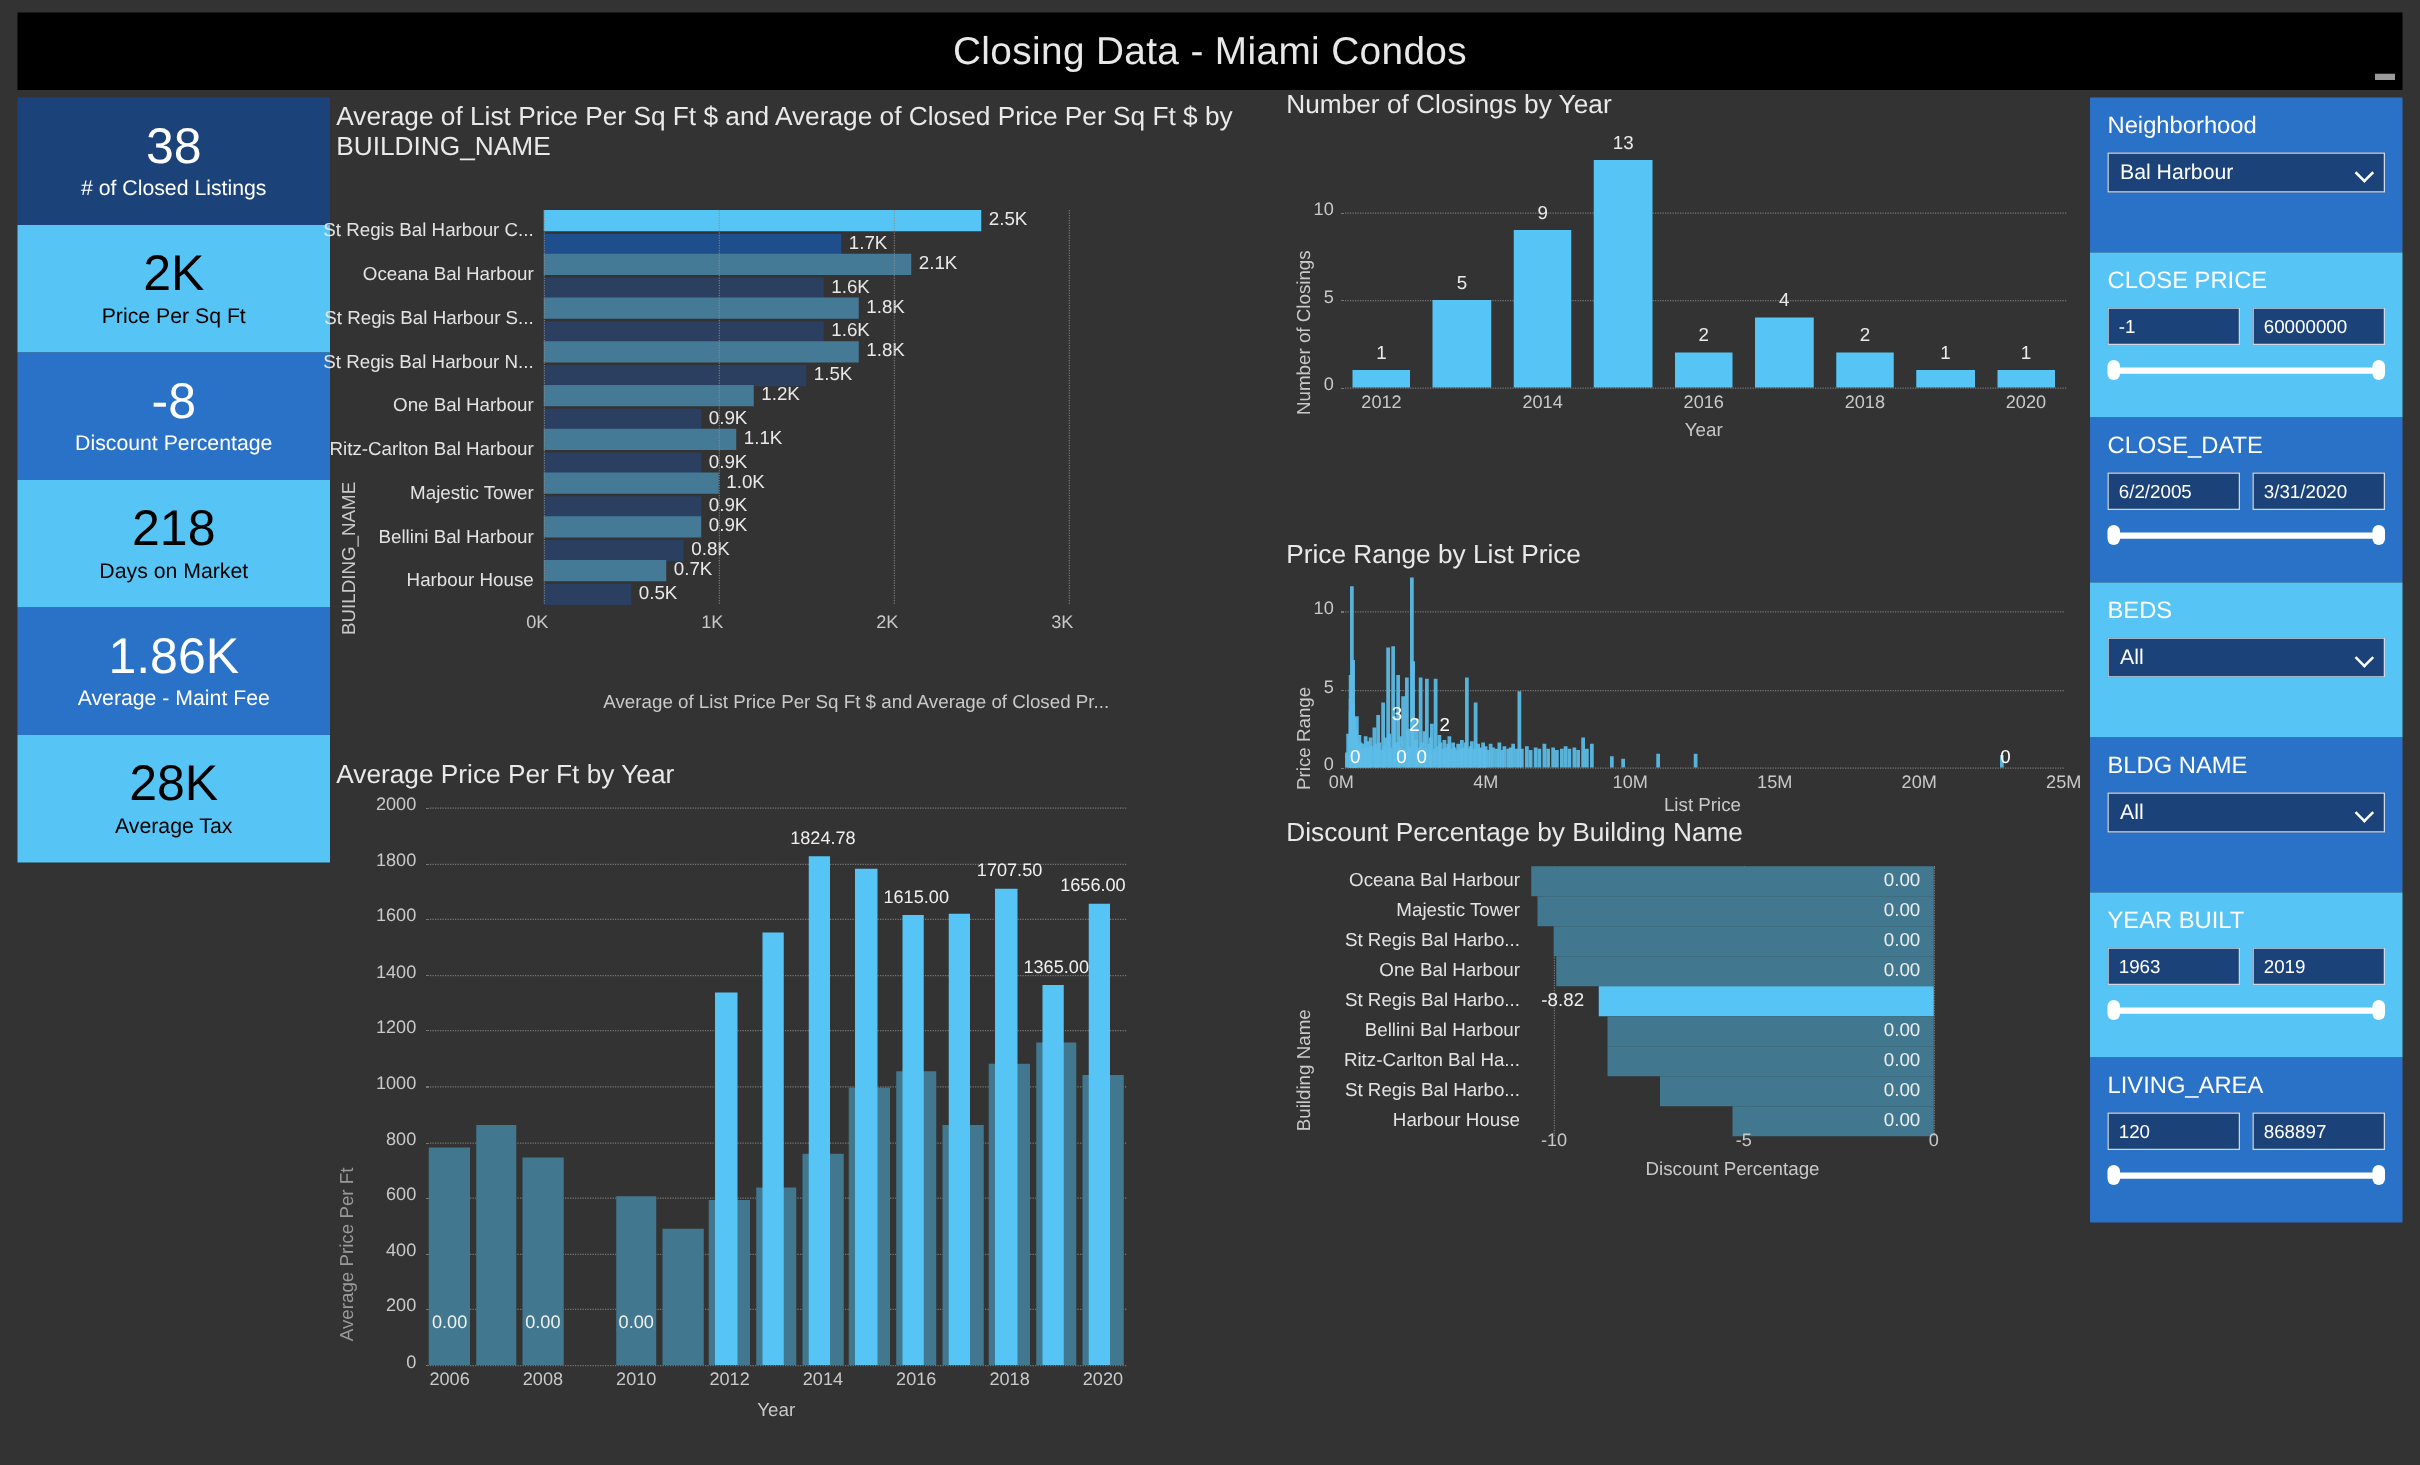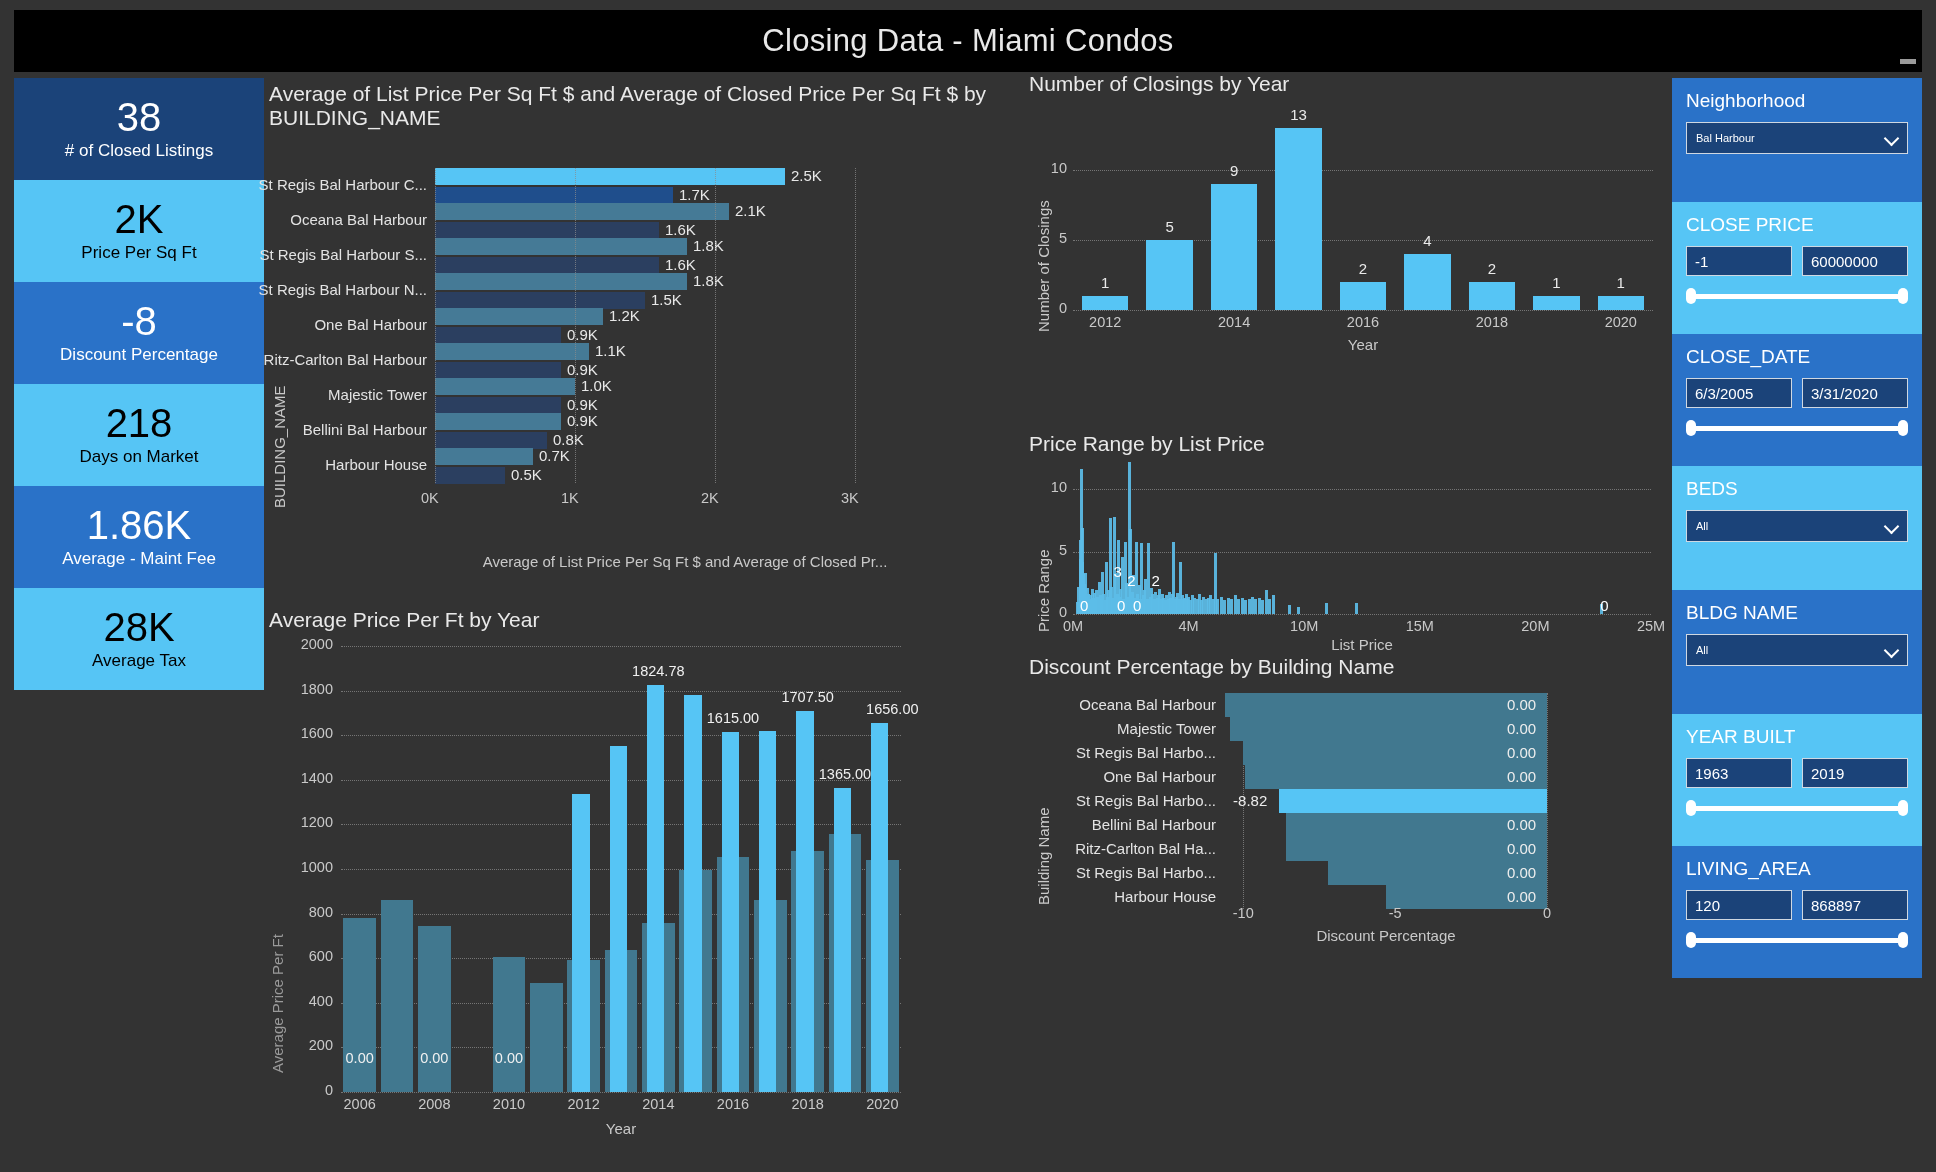"Bal Harbour" .ddown span { font-size: 11px -> 17px }
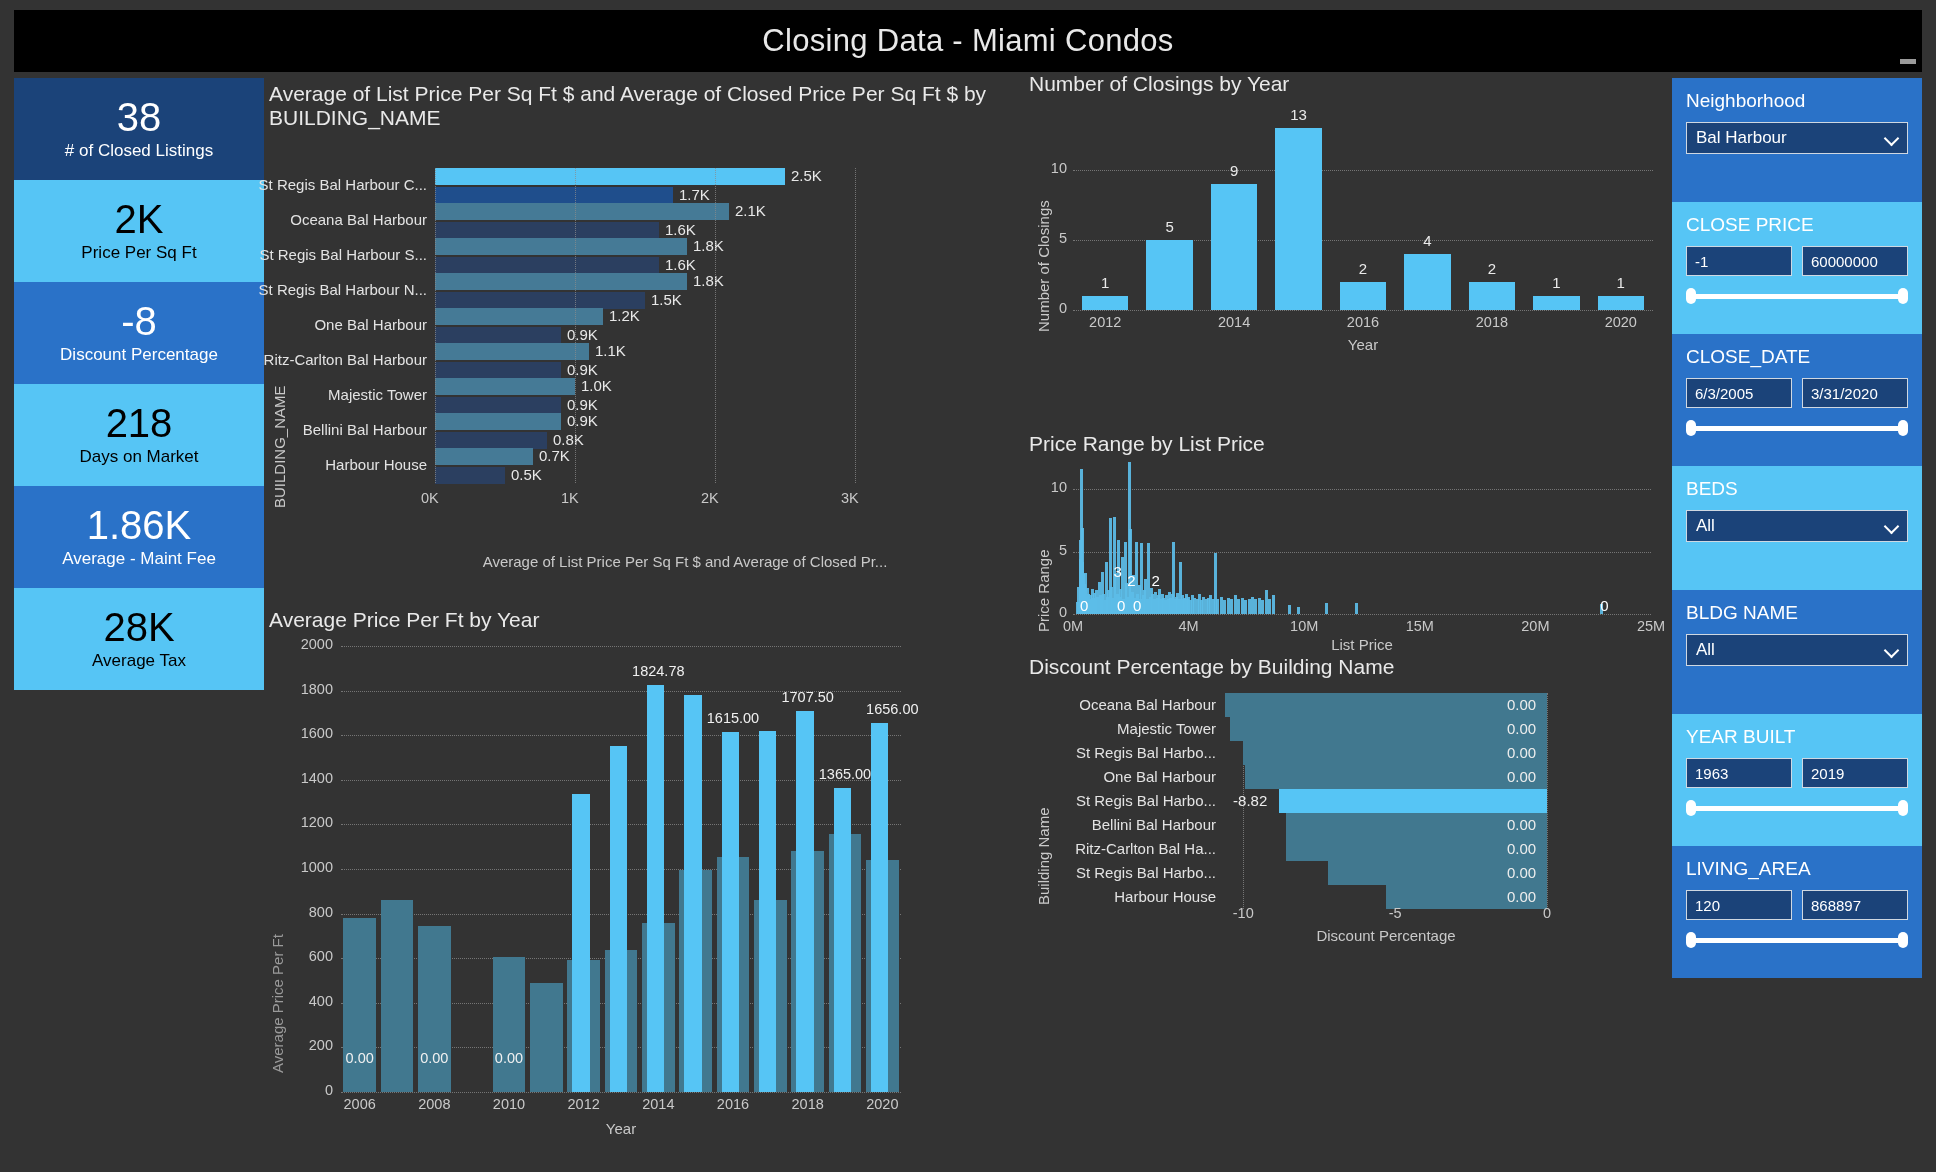"6/3/2005" div.numbox { text: 6/3/2005 -> 6/2/2005 }
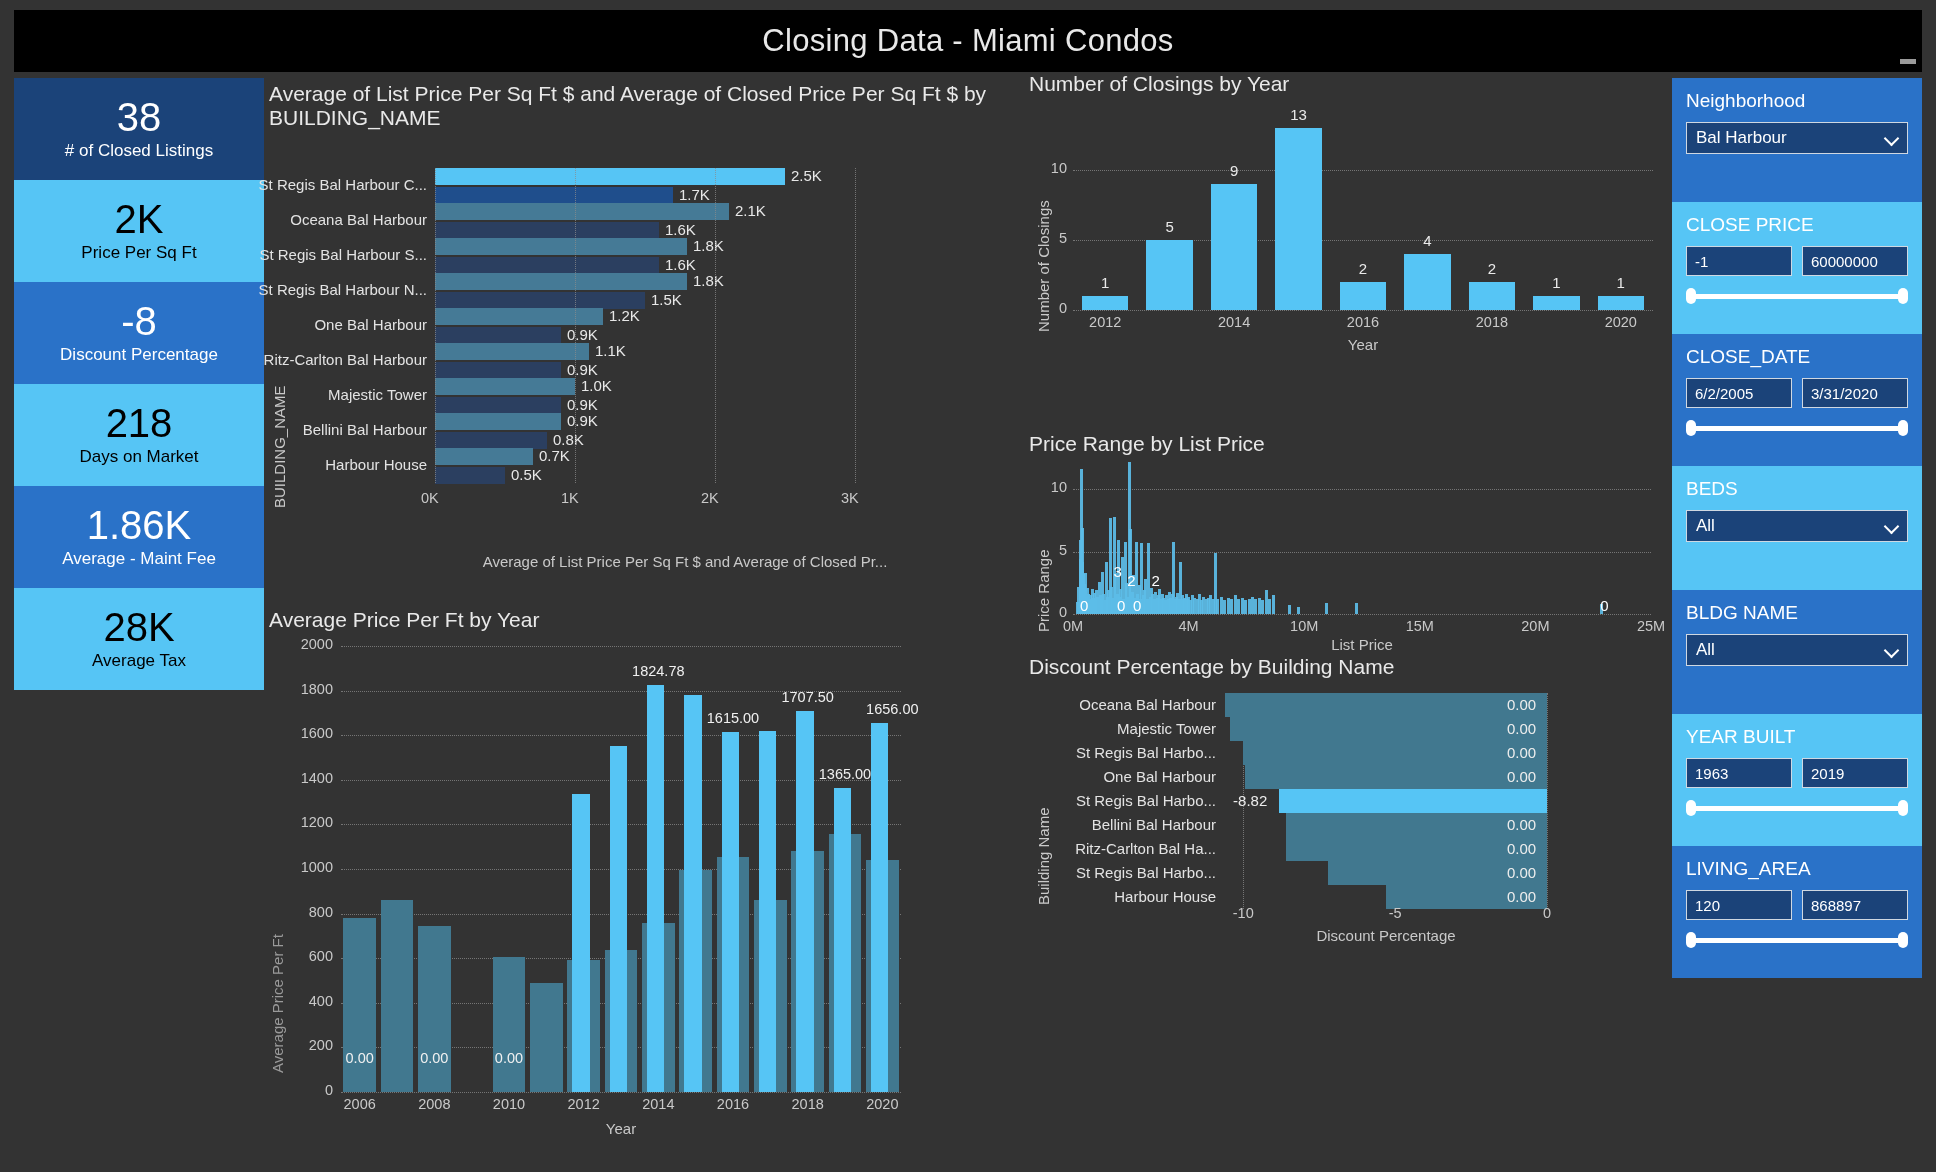"1656.00" div.yr-lbl { left: 514px -> 496px }
